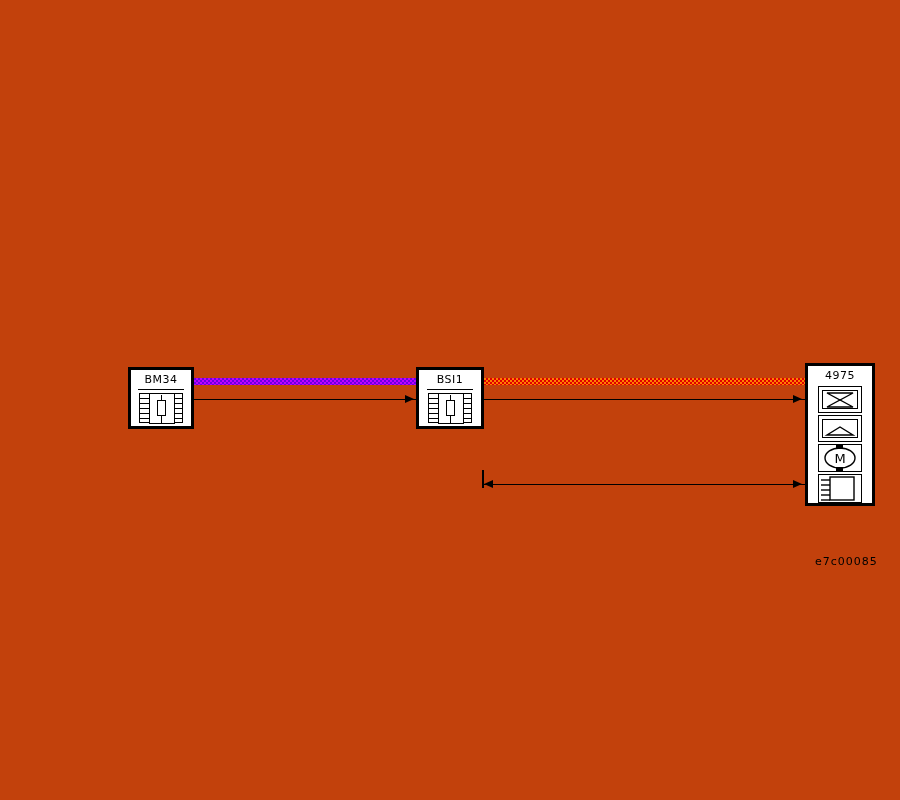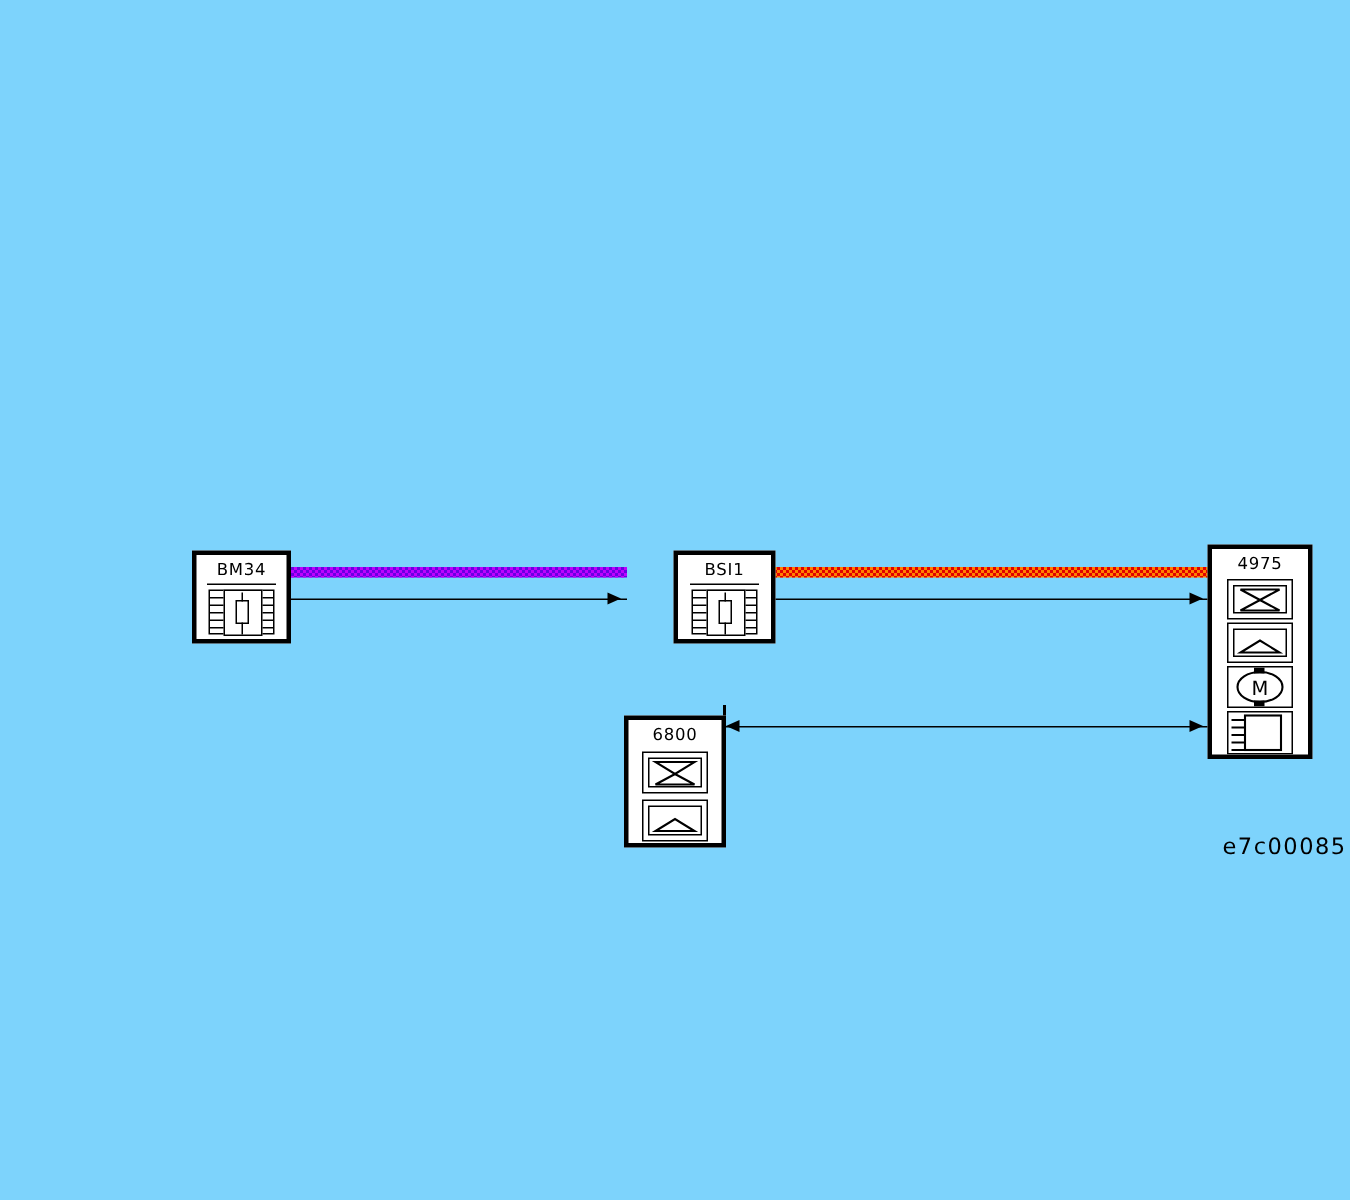"BM34" #canvas { background: #7dd3fc -> #c2410c }
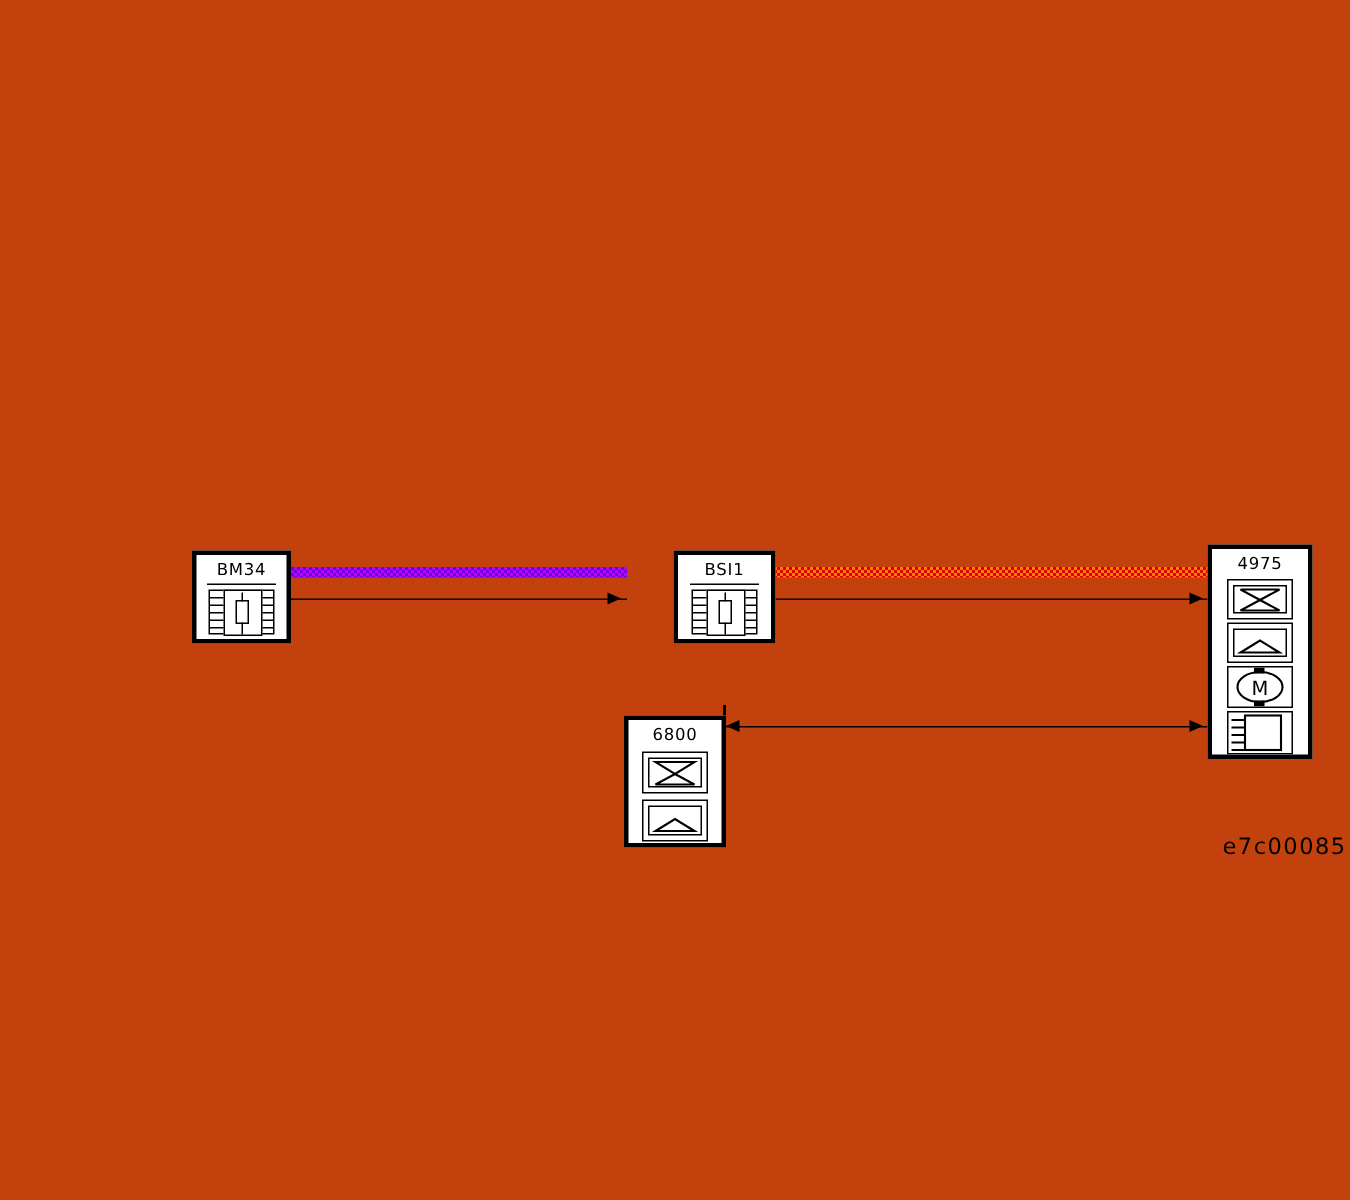"BSI1" div.block { margin-left: 33px -> none }
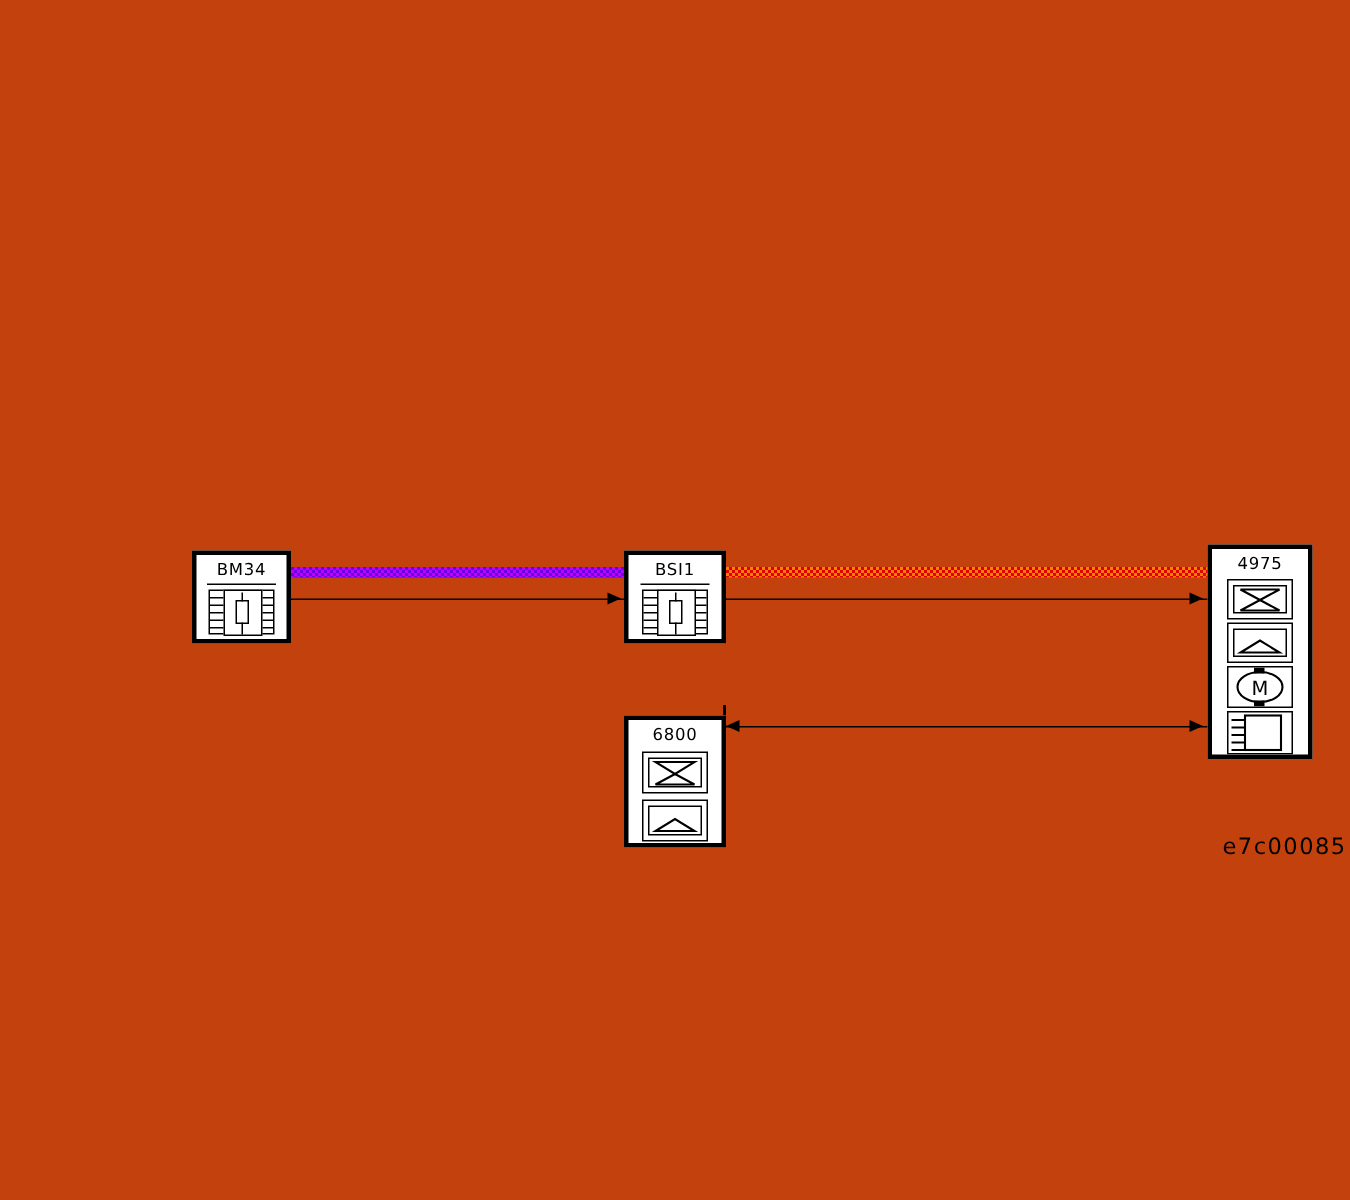"6800" div.block { html: <div> <div>6800</div> <div> <div> <svg> <path></path> <path></path> </svg> </div> </div> <div> <div> <svg> <path></path> </svg> </div> </div> </div> -> none }
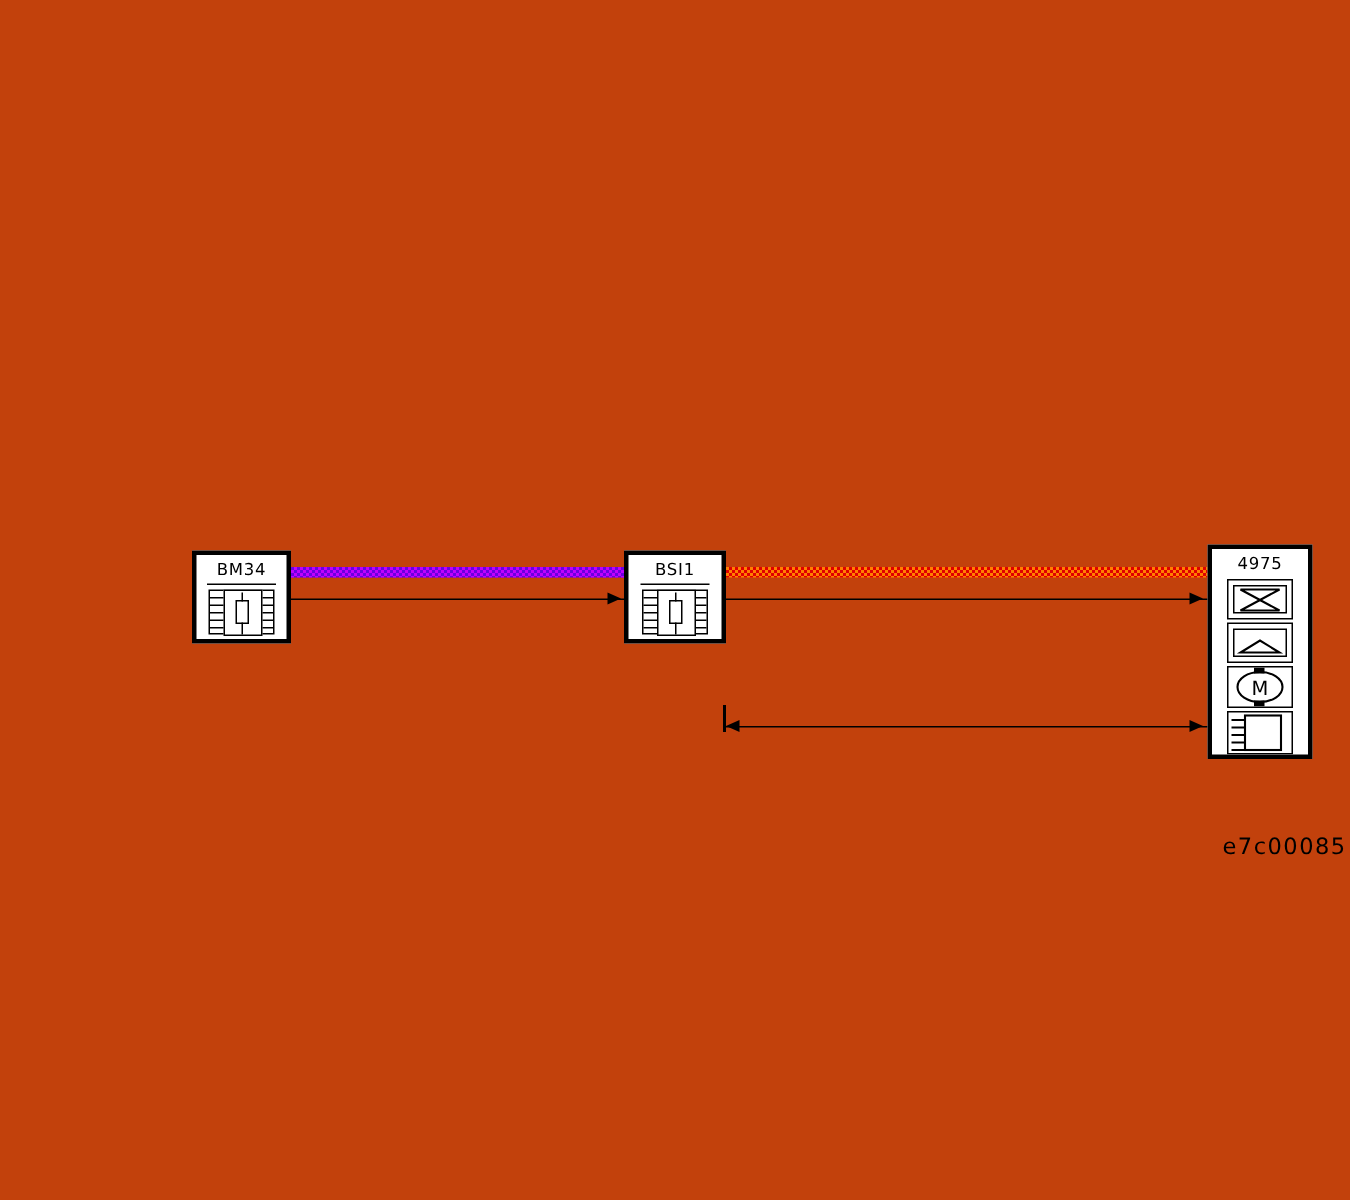"e7c00085" .drawing-id { font-size: 15px -> 11px }
